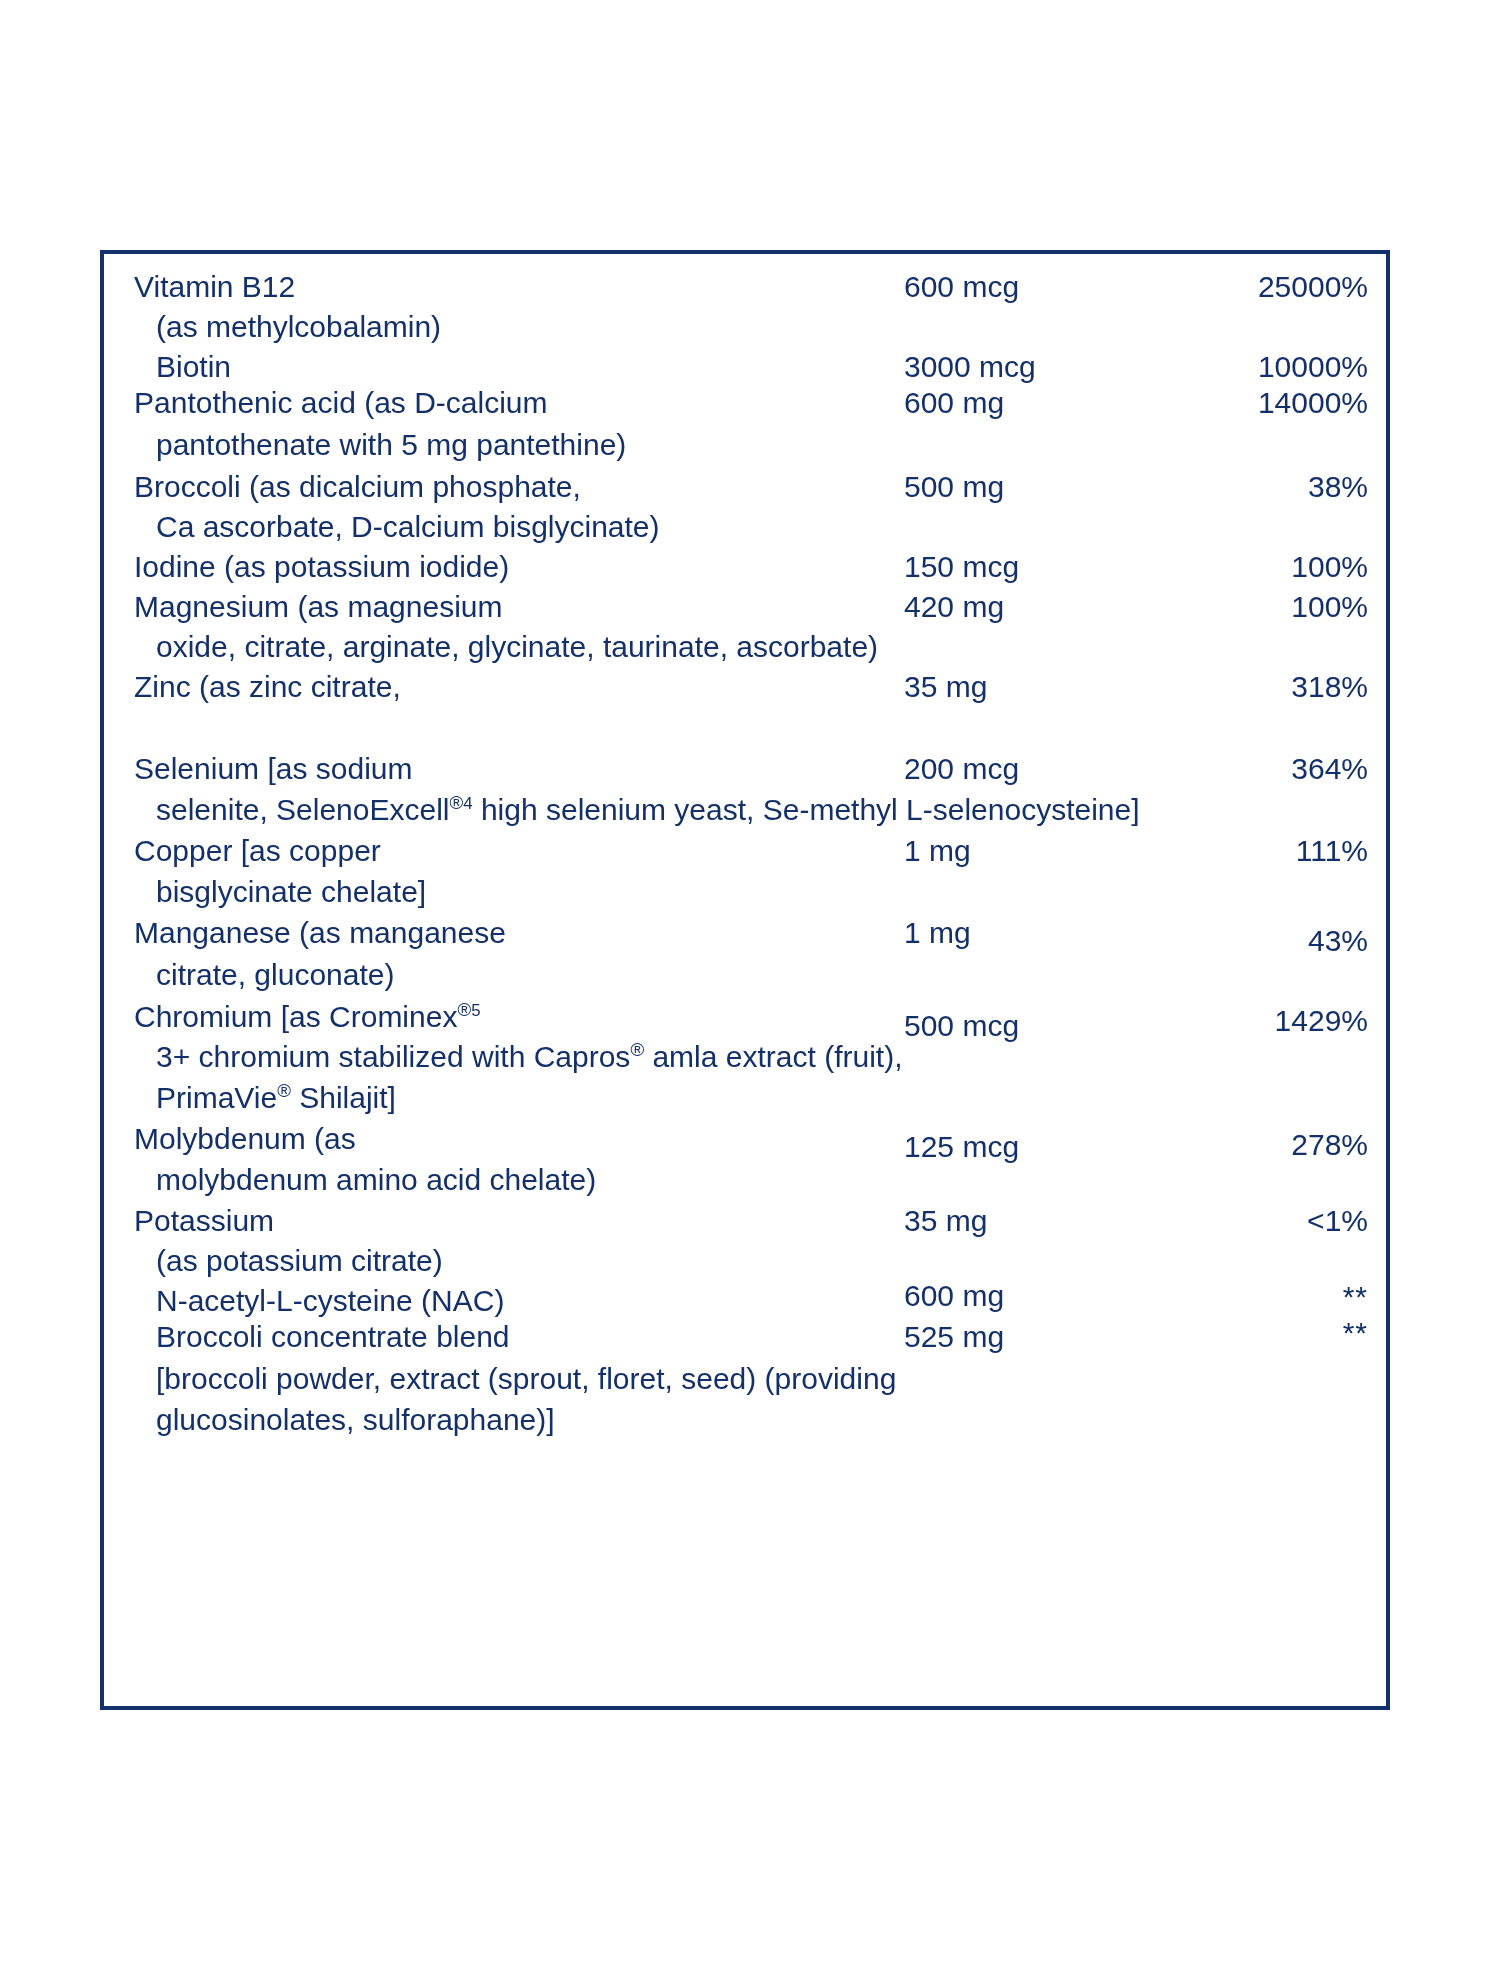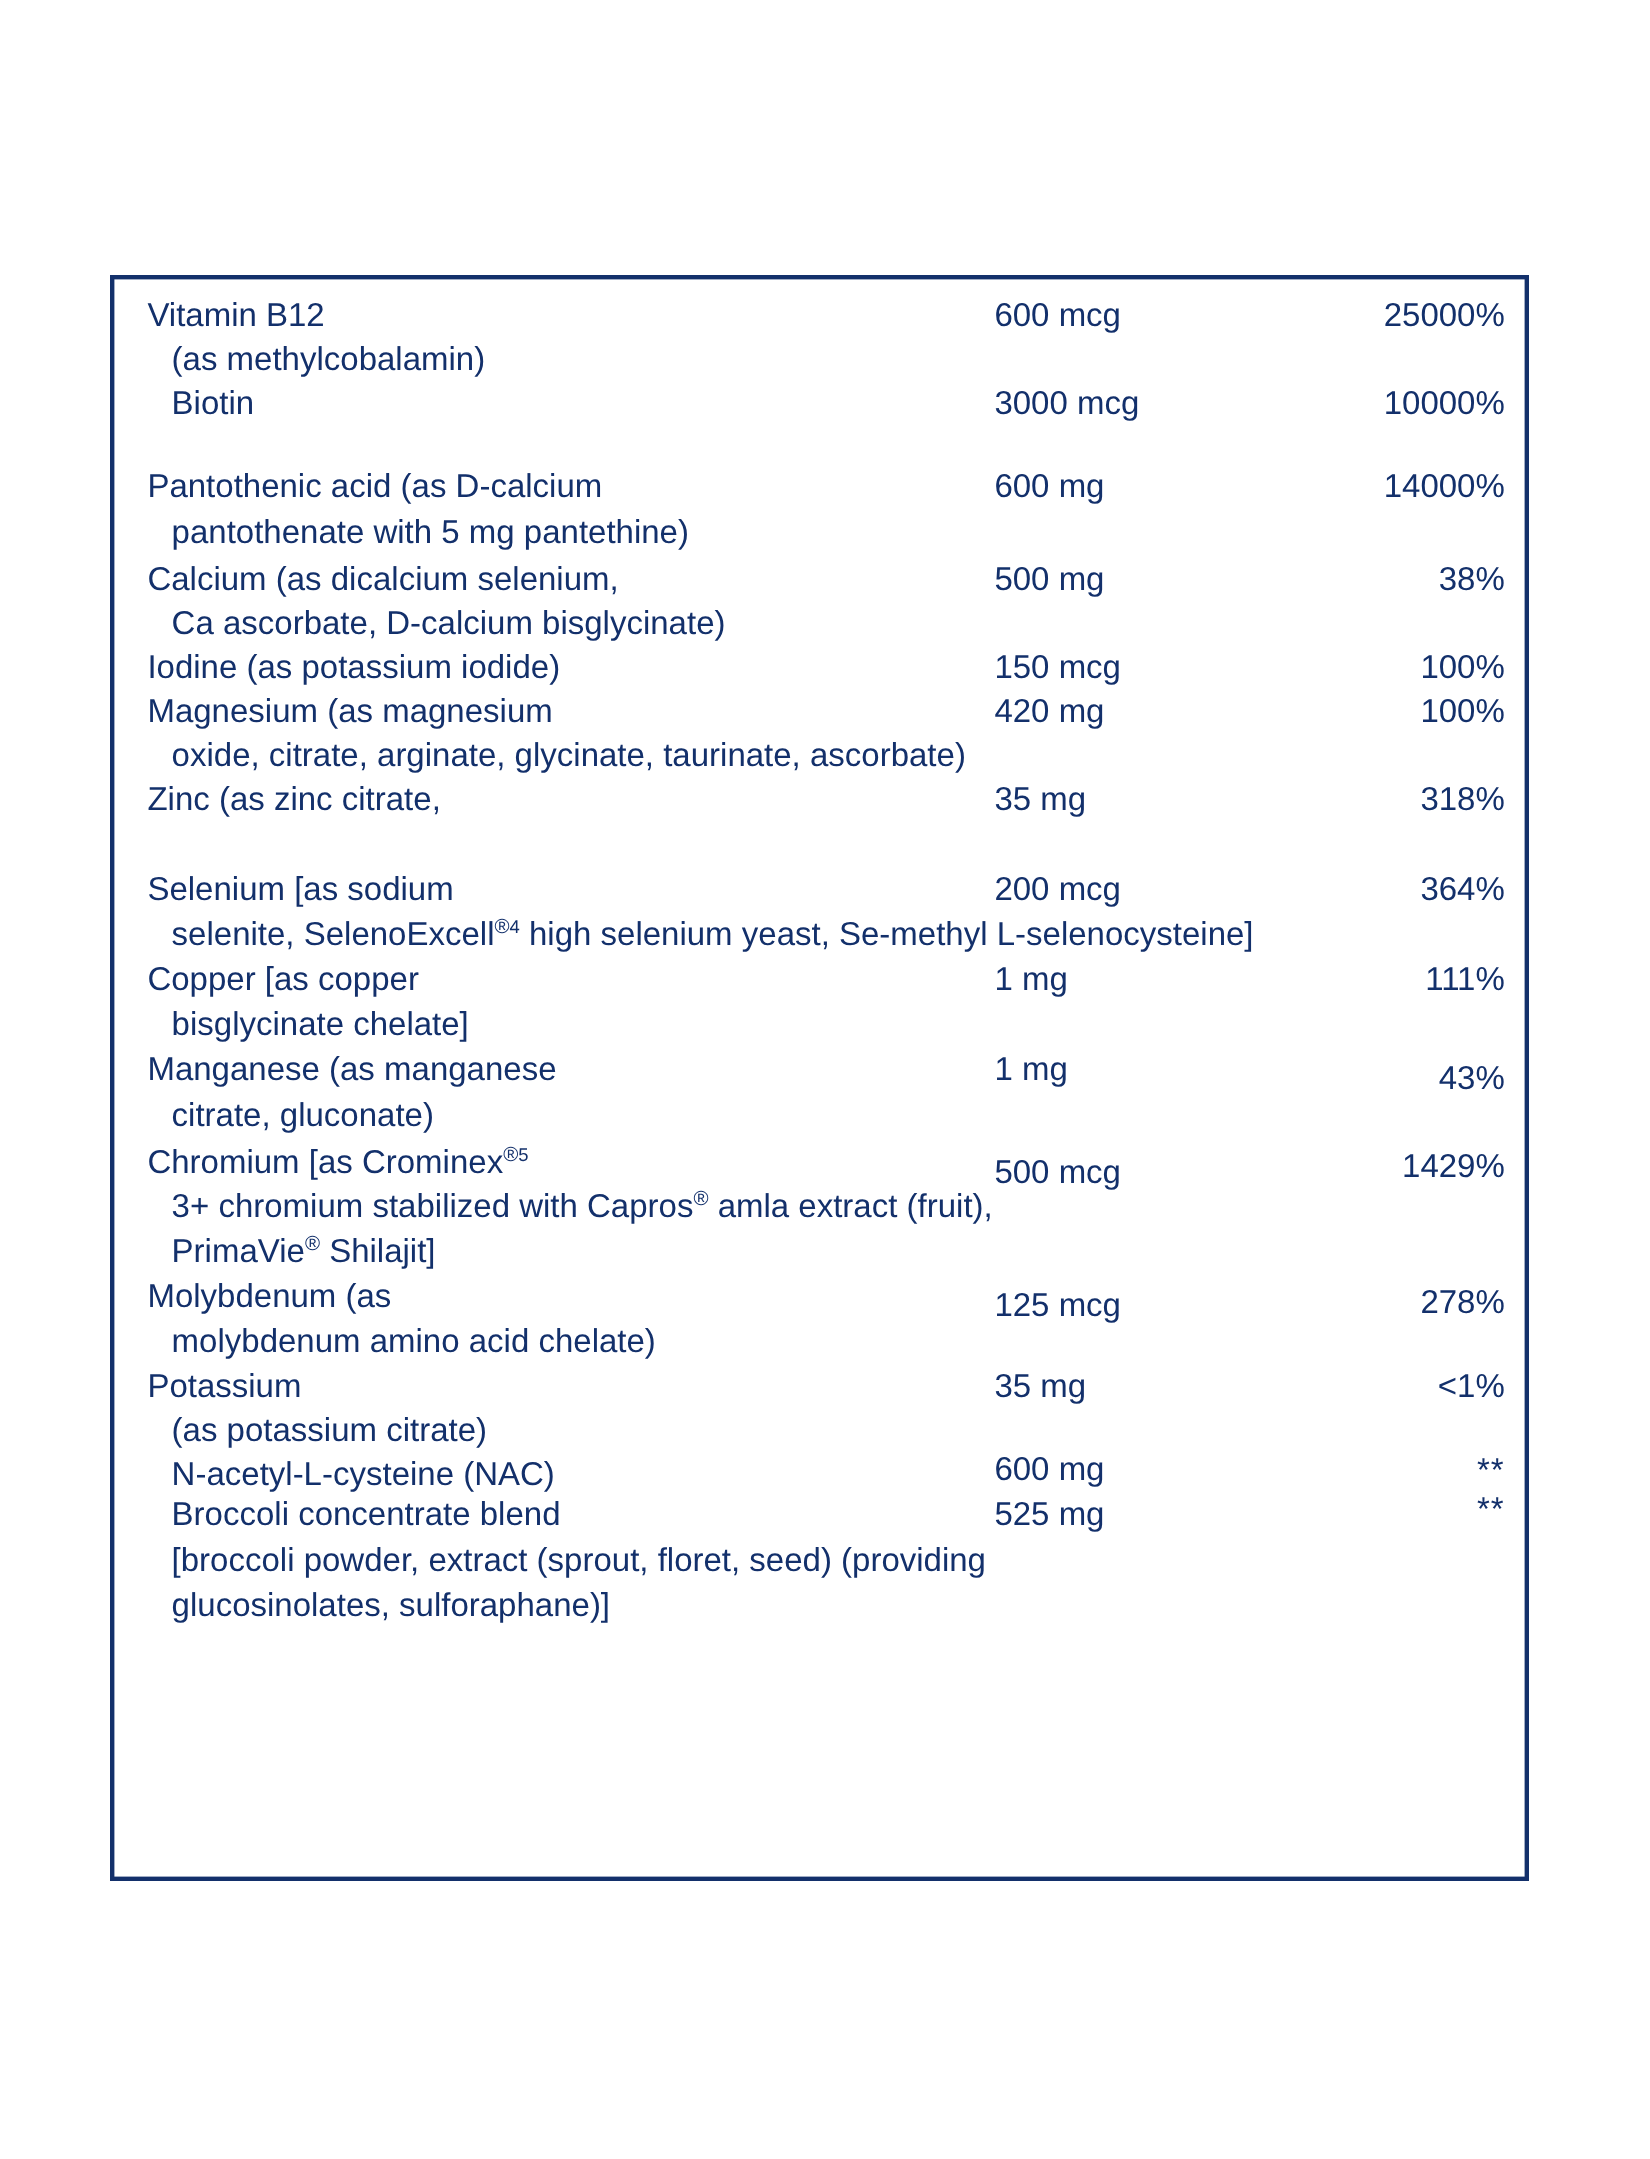"Pantothenic acid (as D-calcium" div.row { margin-top: 40px -> none }
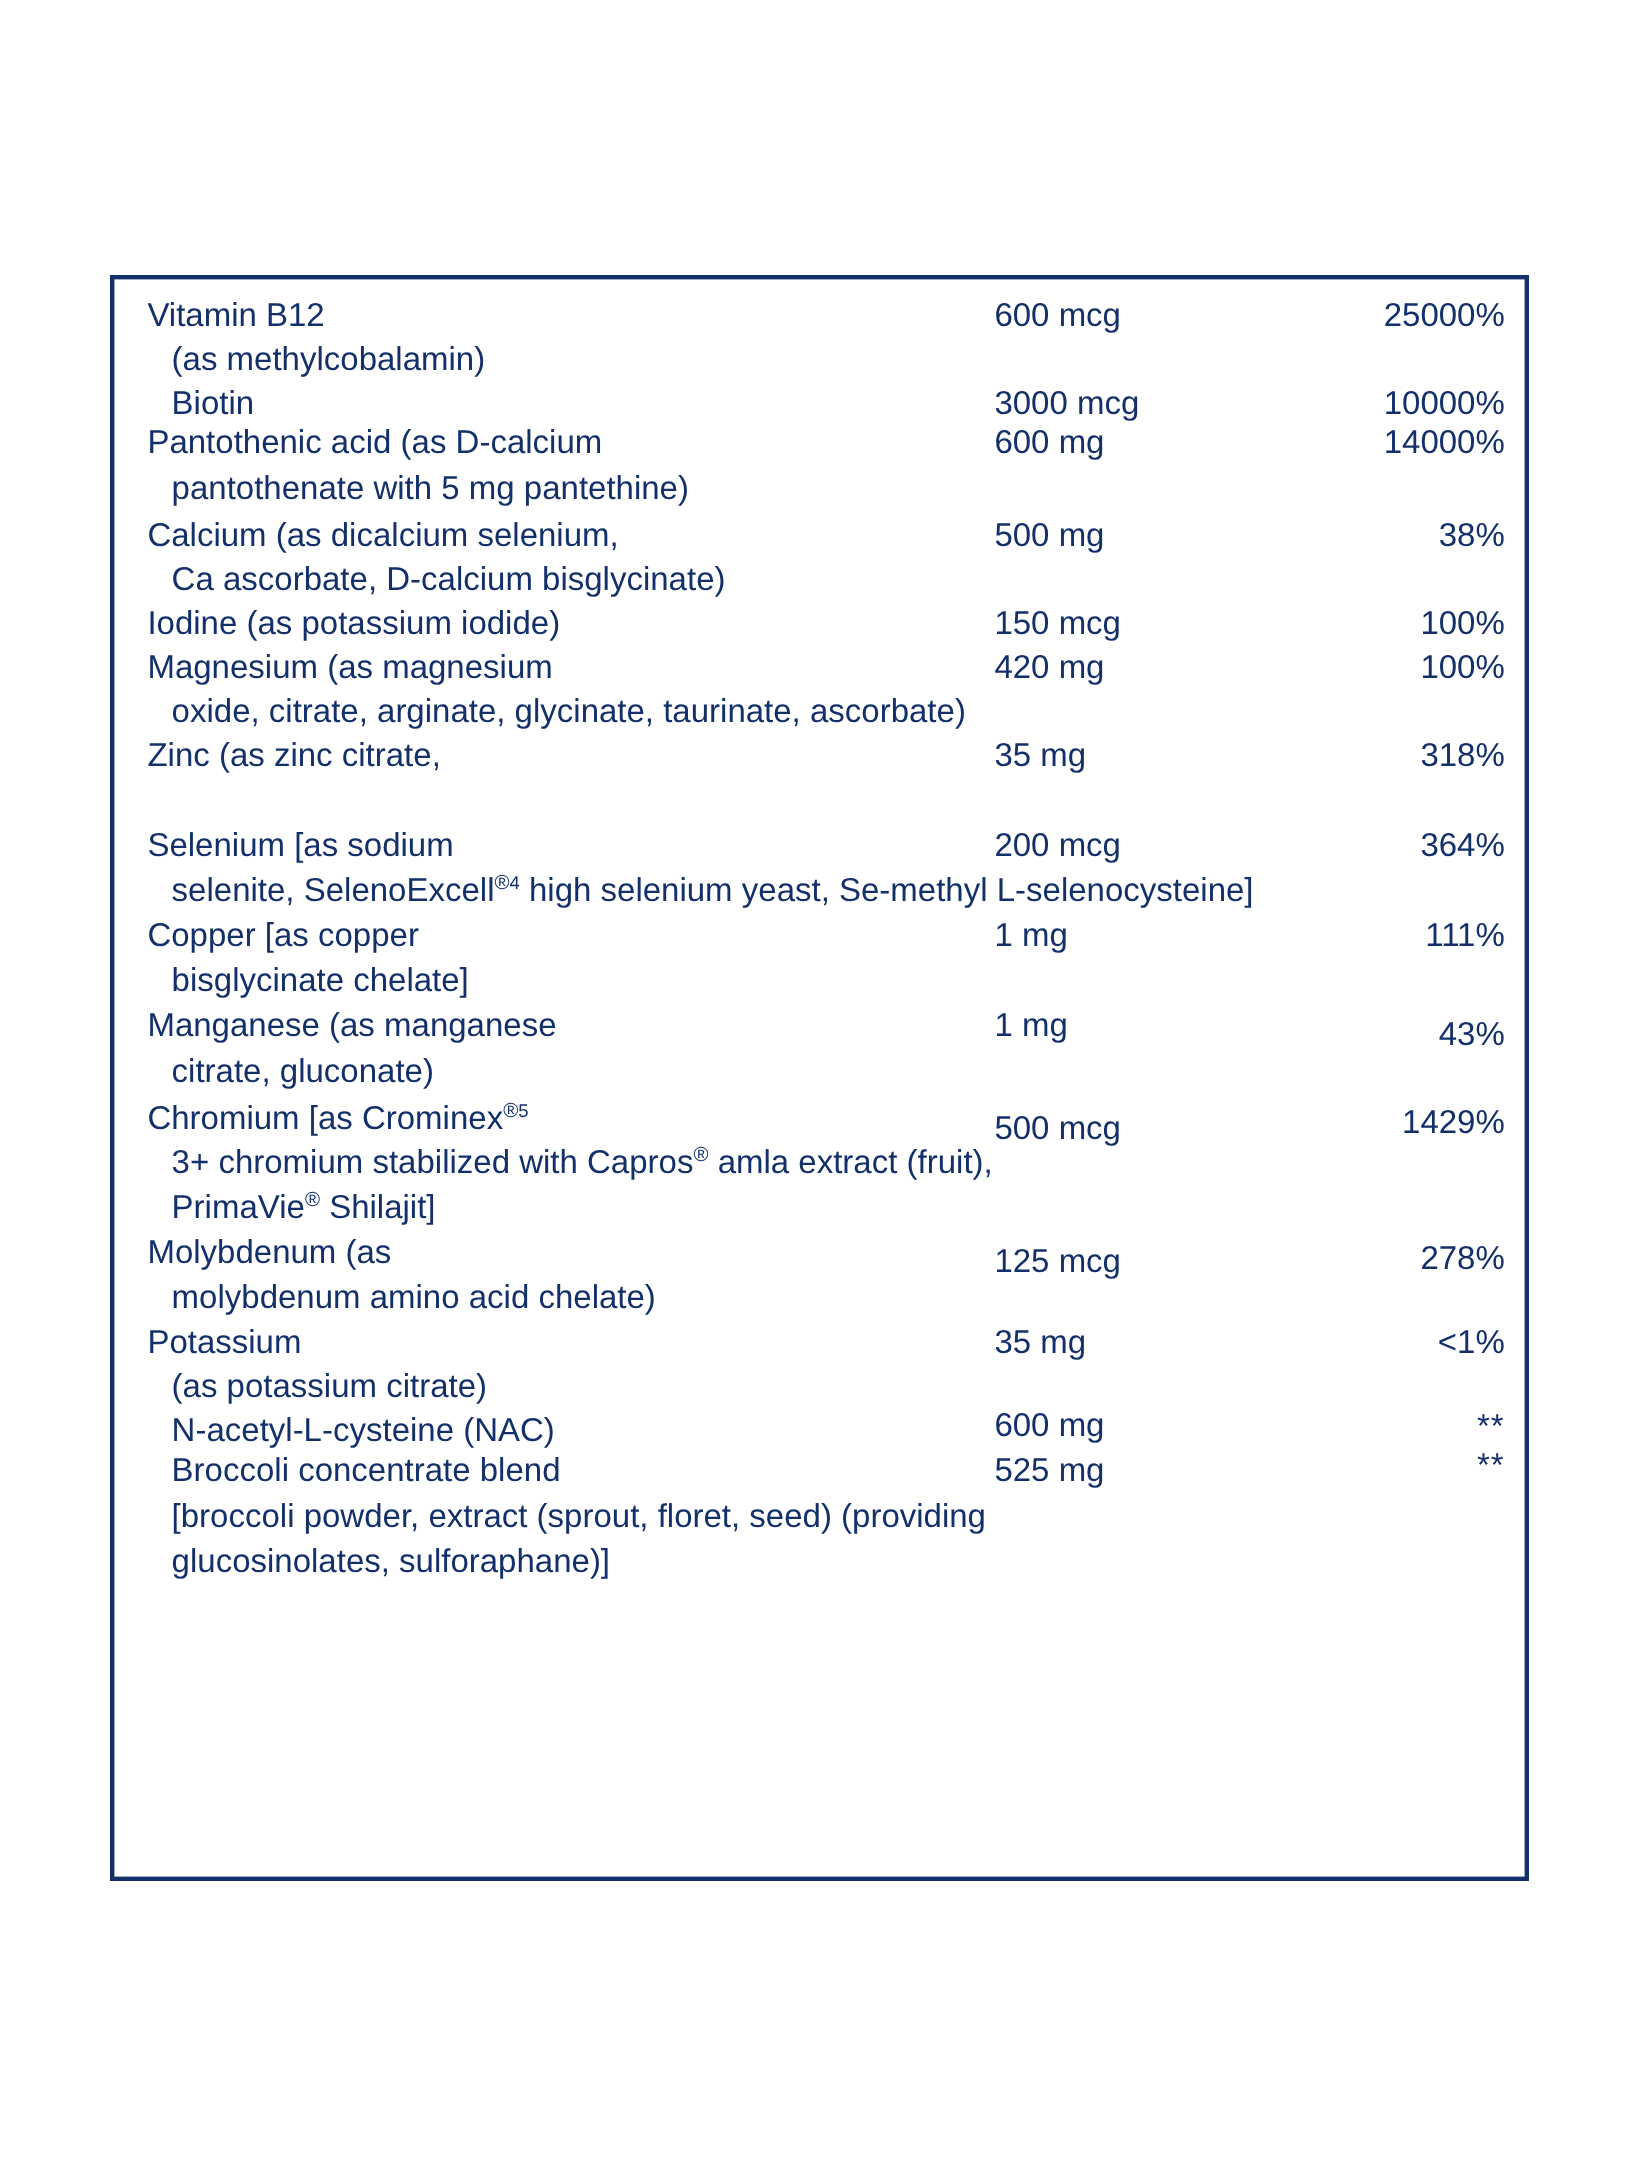"Calcium (as dicalcium selenium," span.nm { text: Calcium (as dicalcium selenium -> Broccoli (as dicalcium phosphate }
